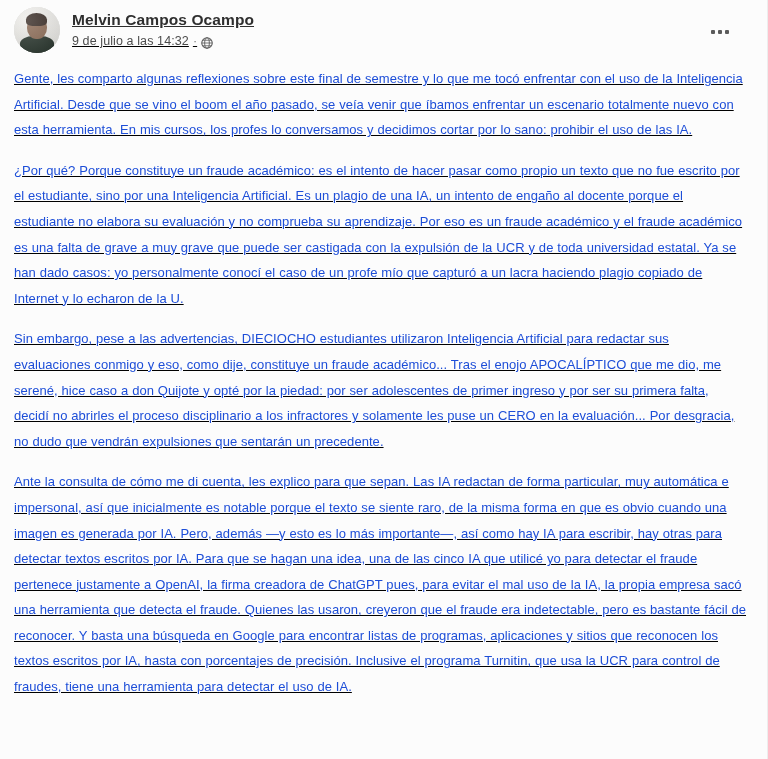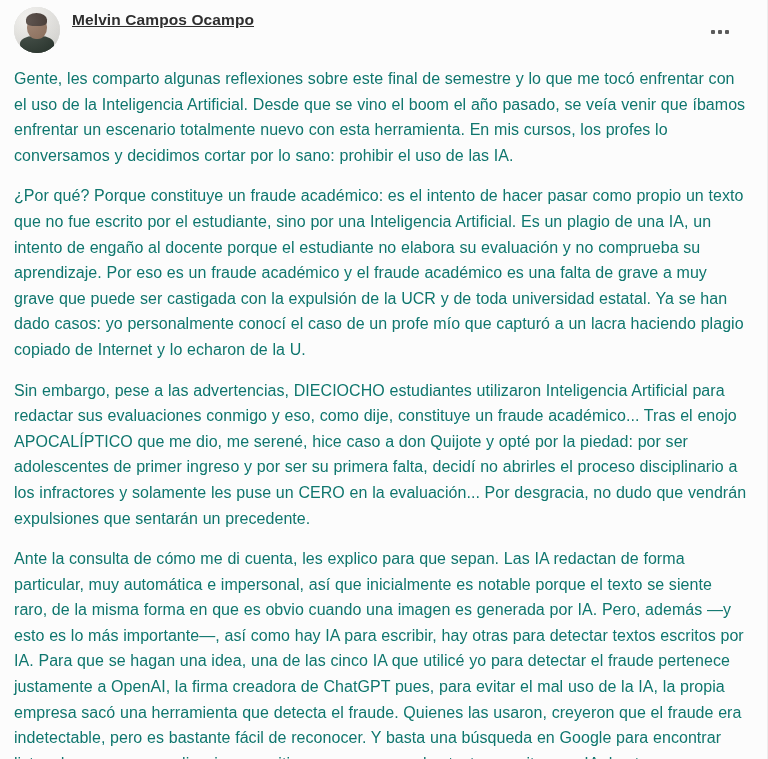"Melvin Campos Ocampo" #post { text-decoration: none -> underline }
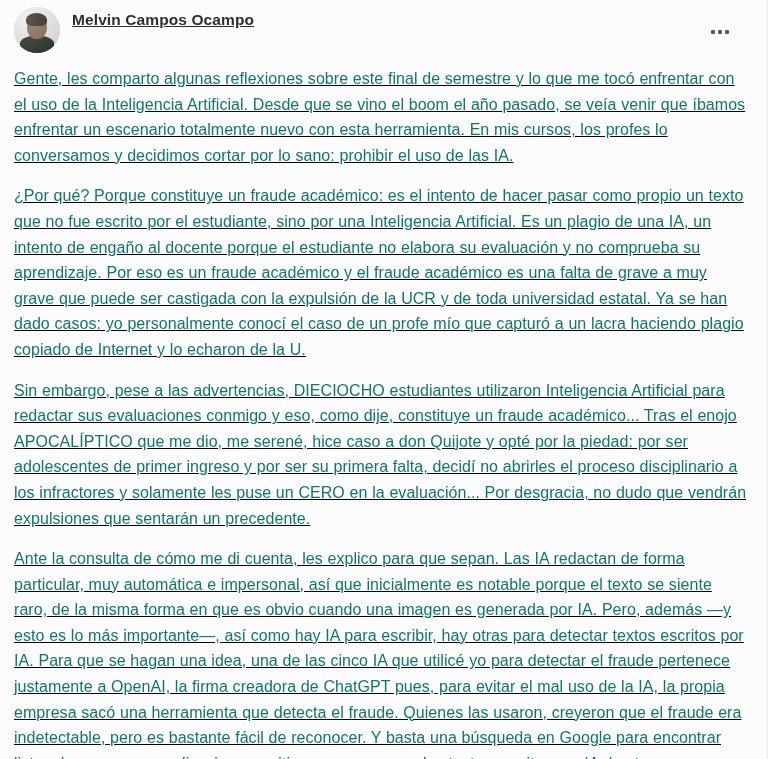"9 de julio a las" div.meta-line { html: none -> <div> <span>9 de julio a las 14:32</span> <span>·</span> <span> <svg> <circle></circle> <ellipse></ellipse> <path></path> </svg> </span> </div> }
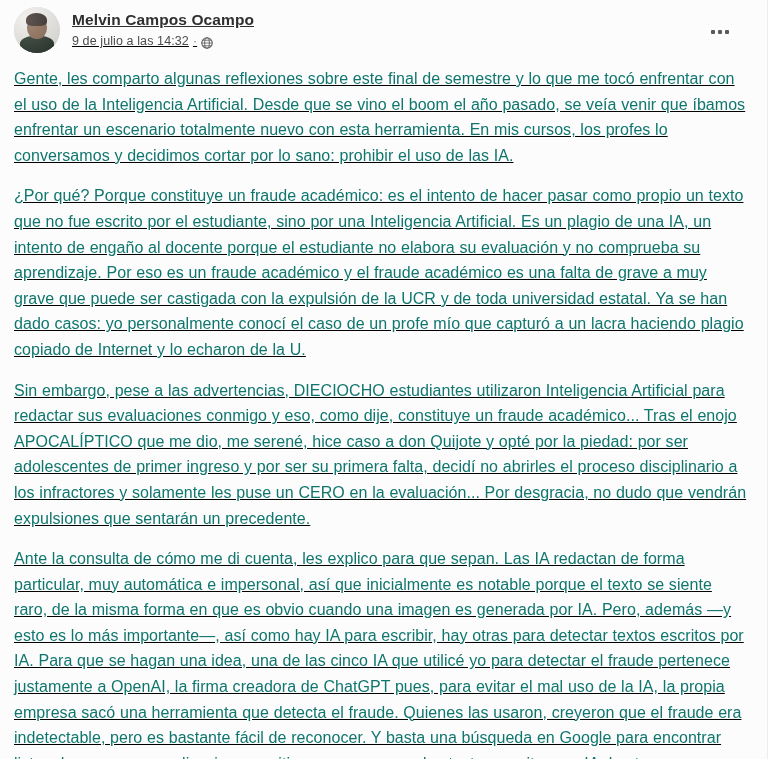"Gente, les comparto algunas reflexiones" .para { color: #0f766e -> #1d4ed8; font-size: 16px -> 13px }
